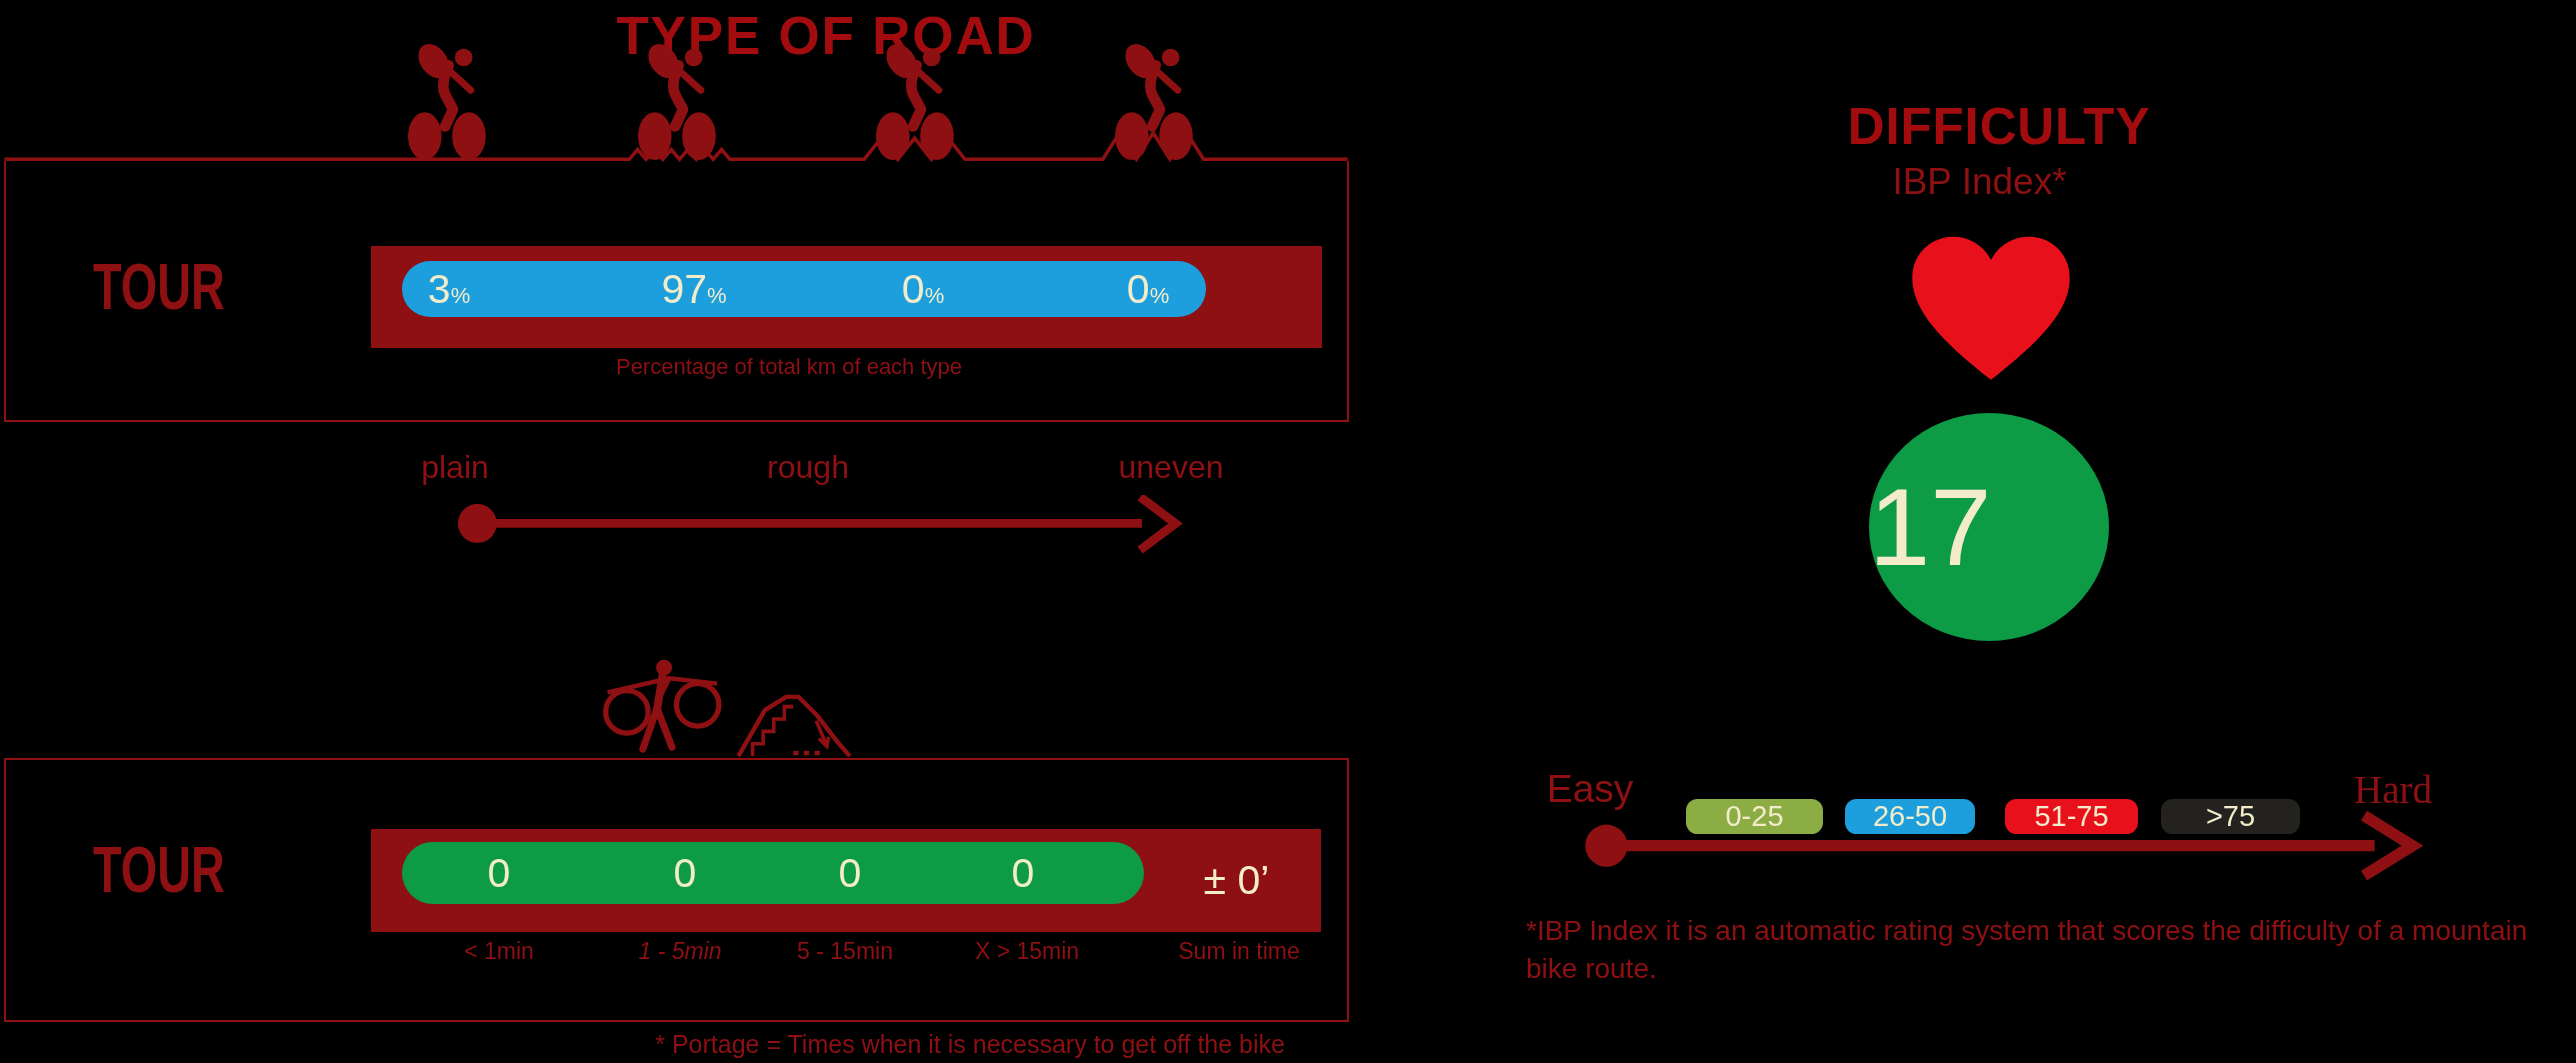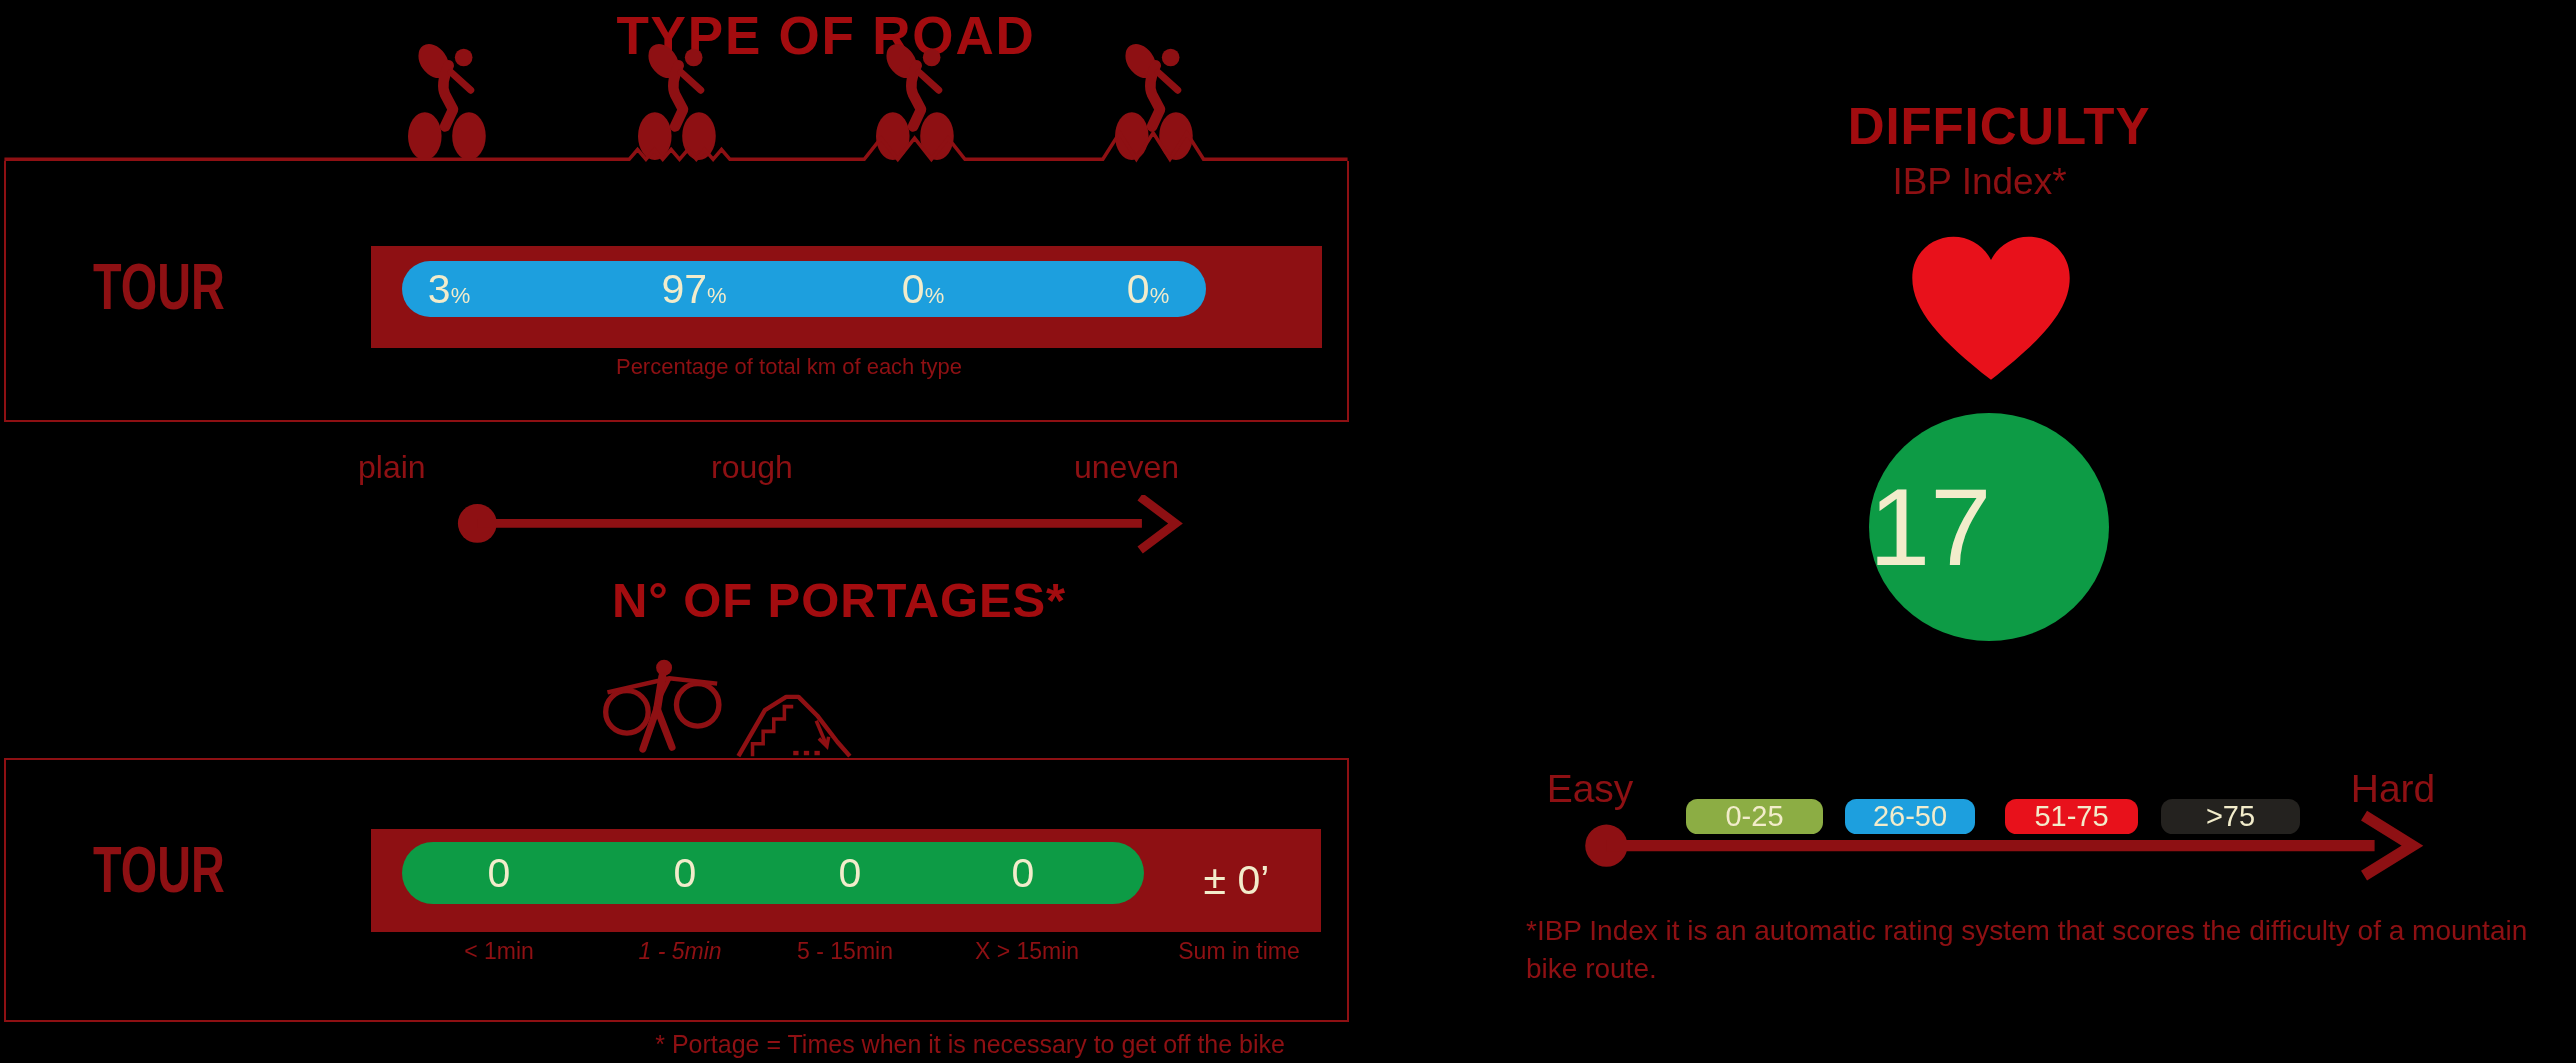"plain" .slab { text-align: left -> center }
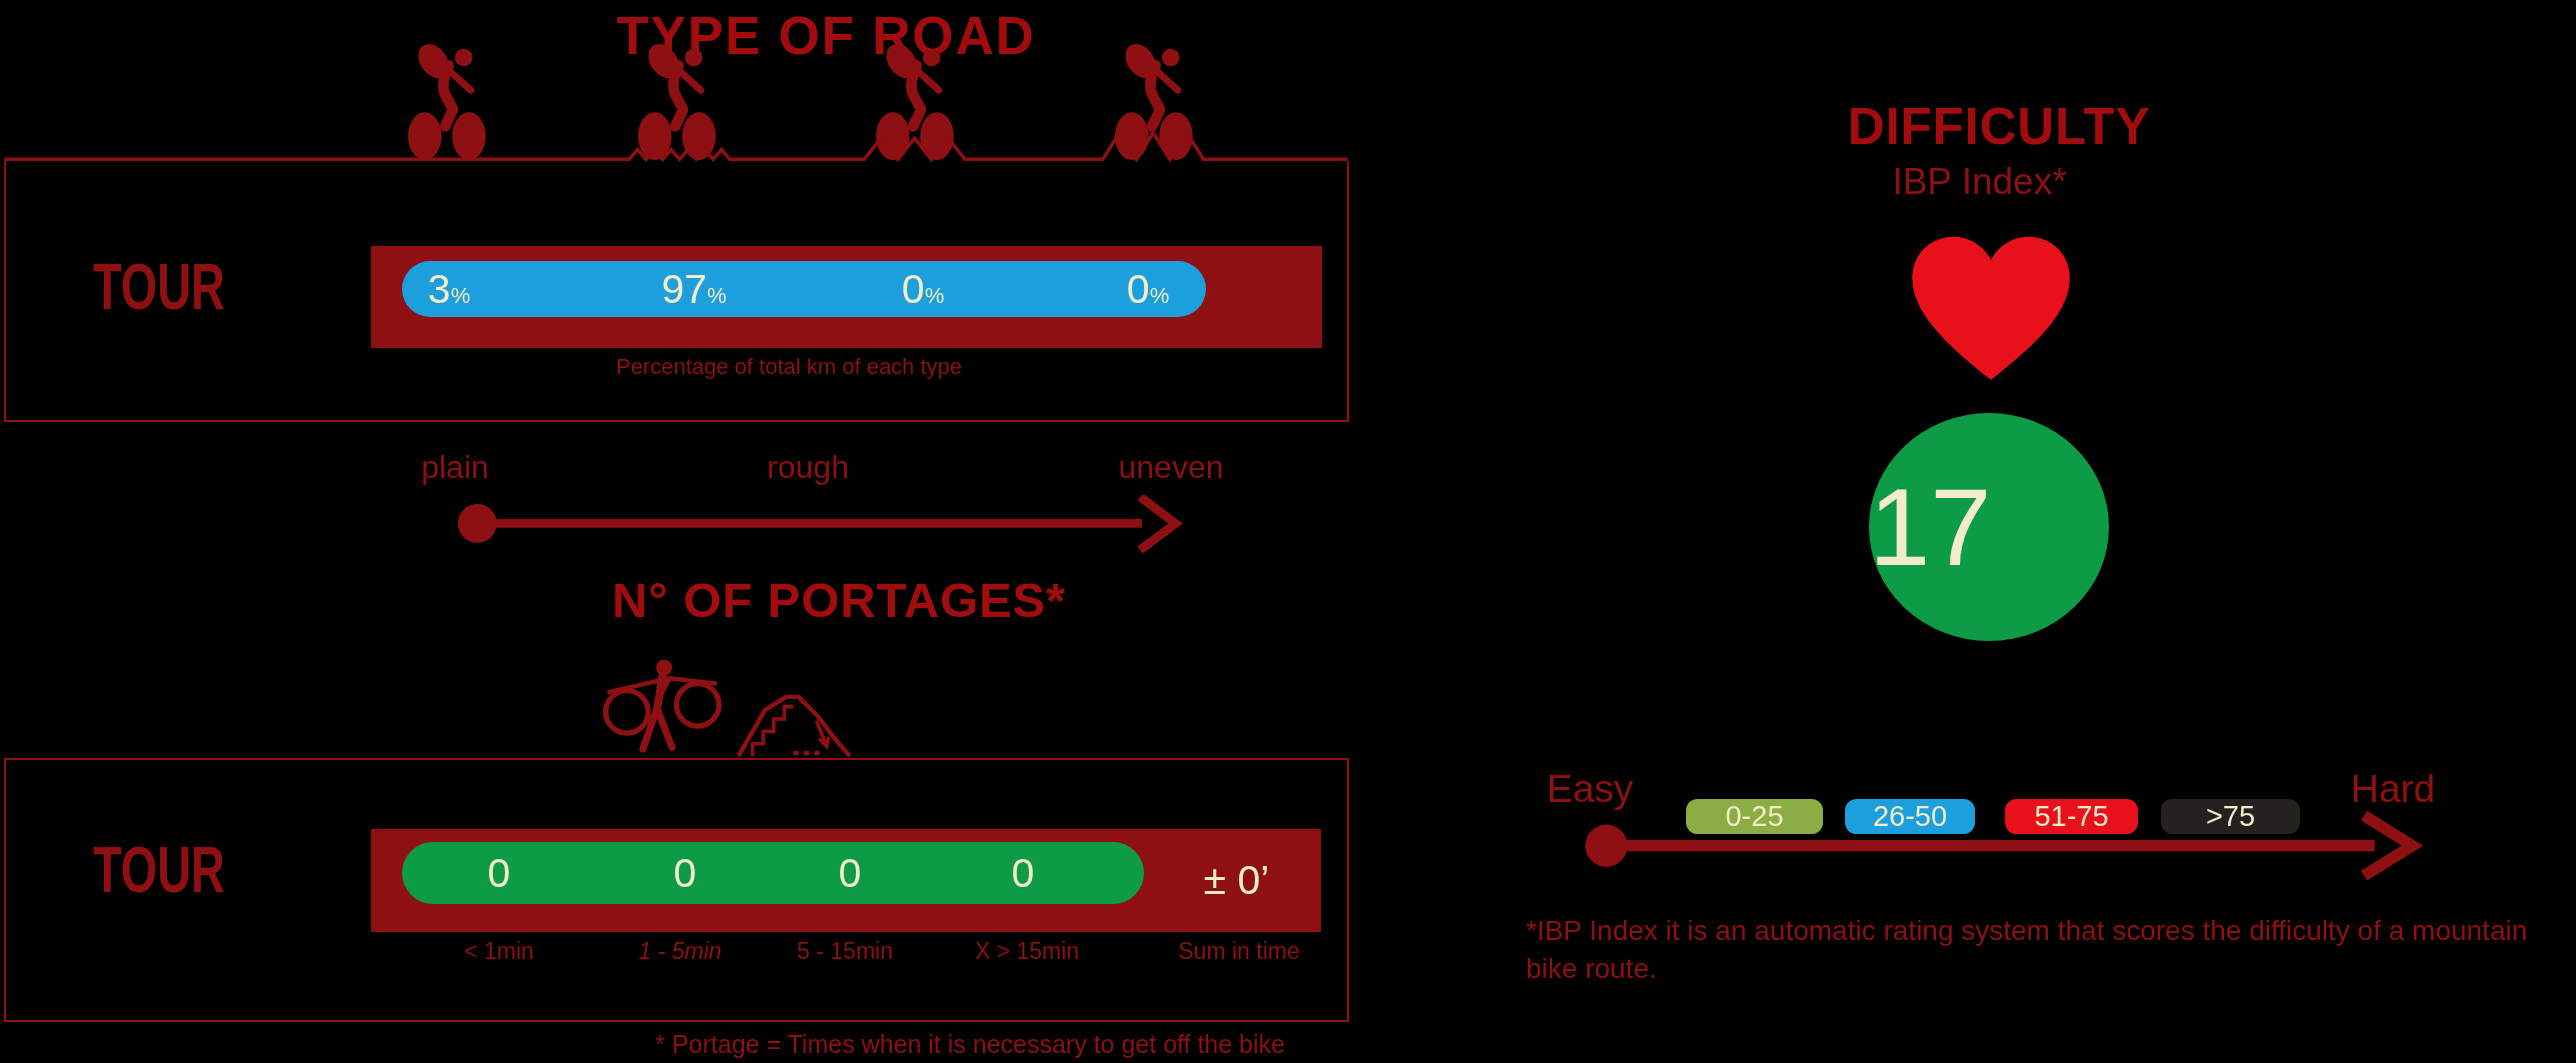"N° OF PORTAGES*" div.abs { html: <div>N° OF PORTAGES*</div> -> none }
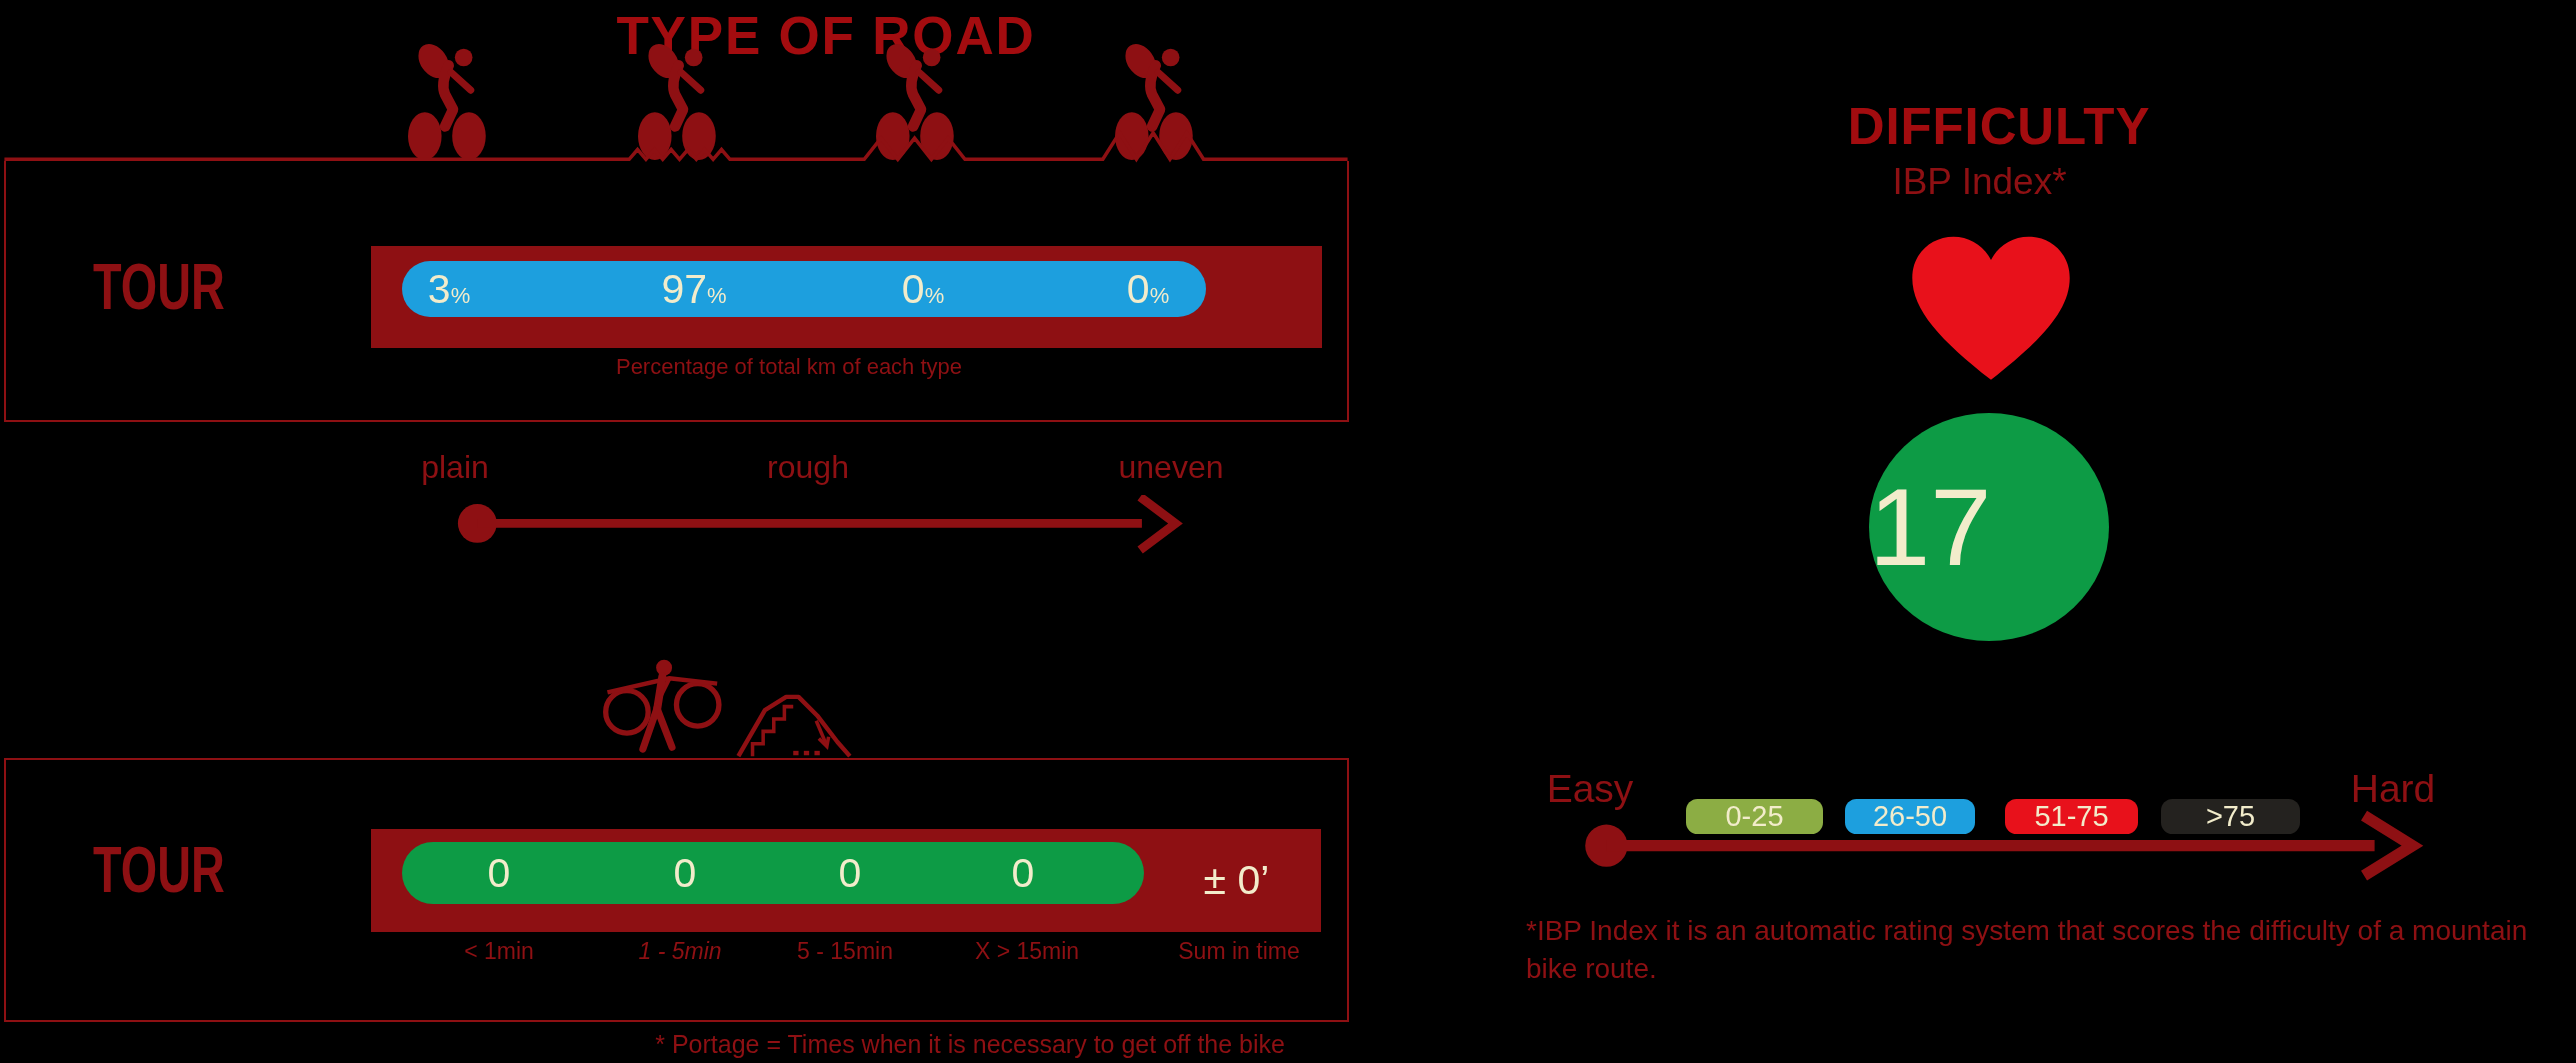"Hard" .hard { font-family: none -> Liberation Serif, serif }
